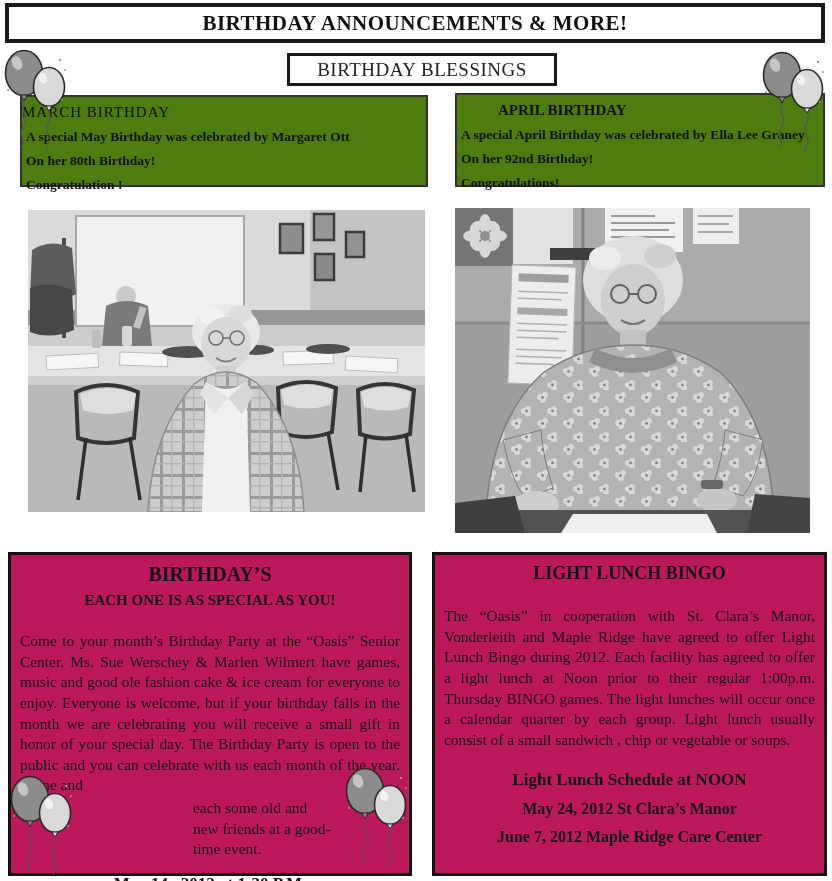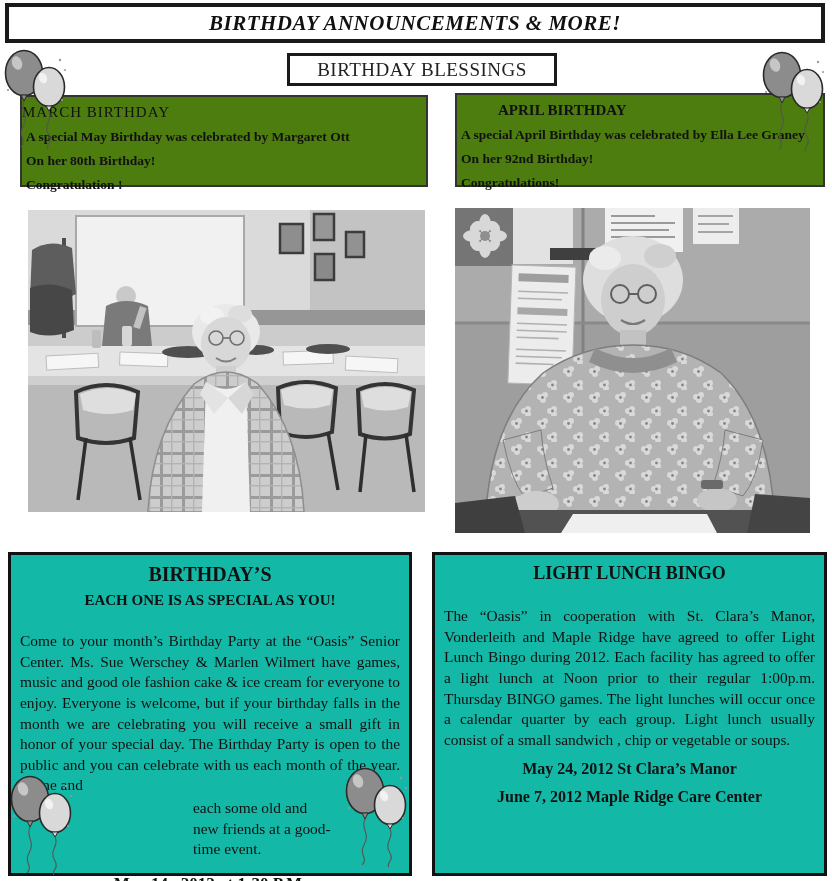"BIRTHDAY ANNOUNCEMENTS & MORE!" .title-box h1 { font-style: italic -> none }
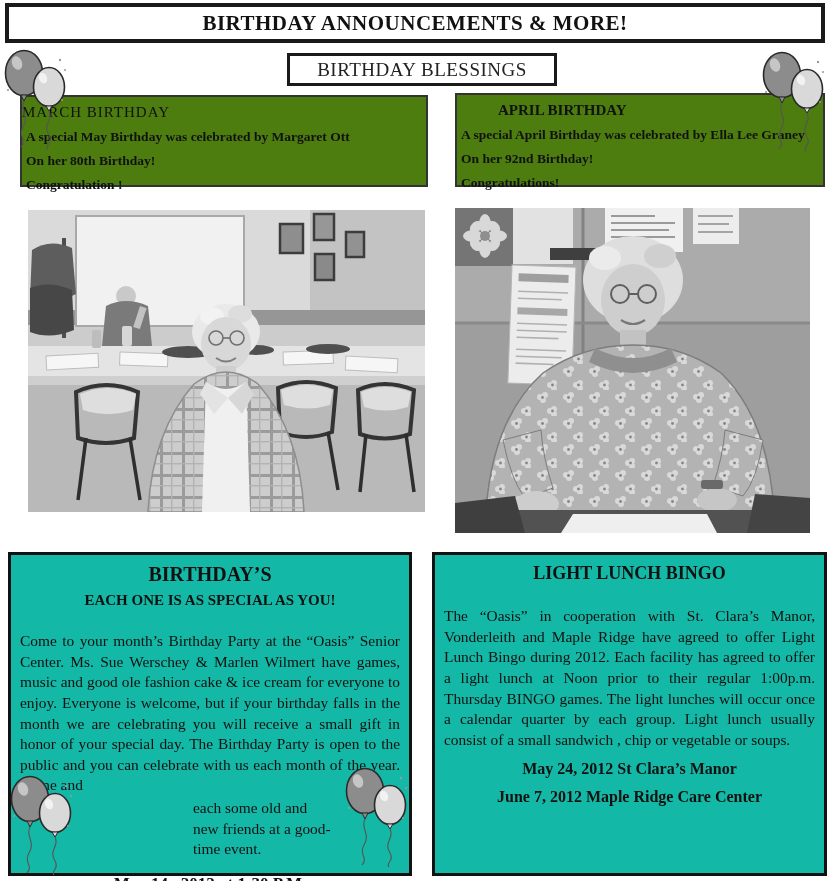"BIRTHDAY’S" .bigbox { background: #14b8a6 -> #be185d }
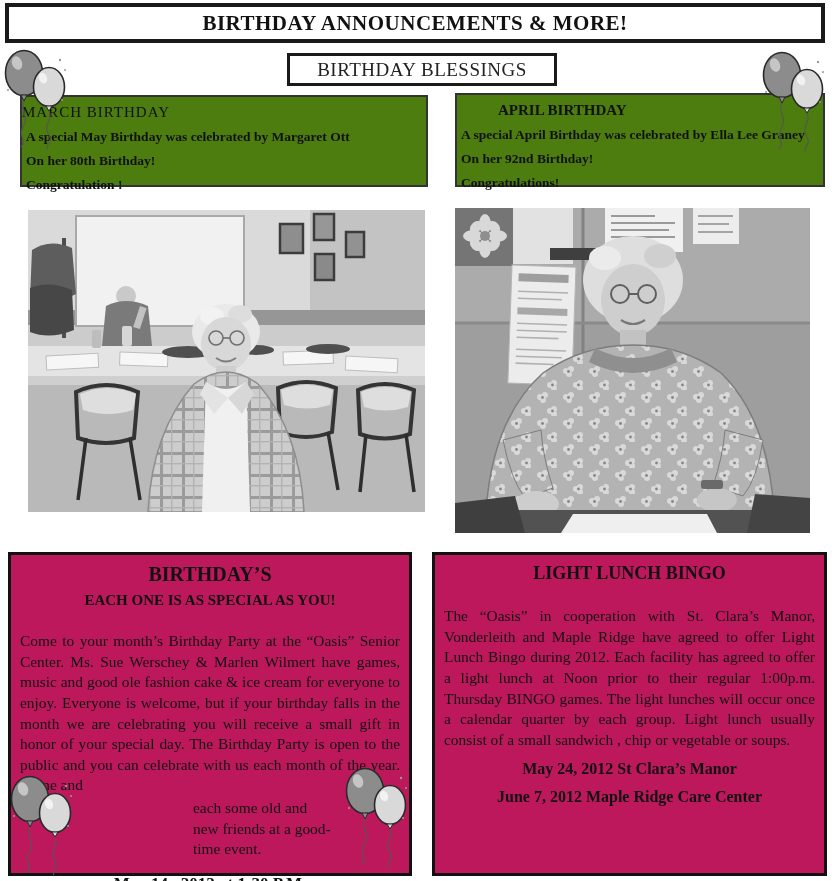"Light Lunch Schedule at NOON" div.sched-title { html: none -> <div>Light Lunch Schedule at NOON</div> }
